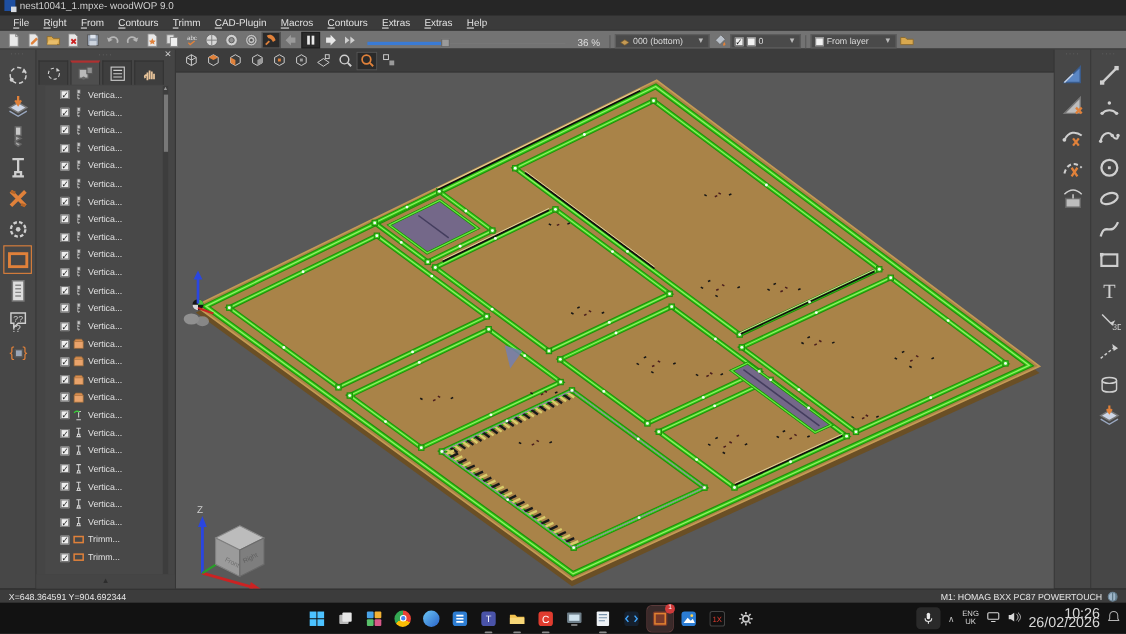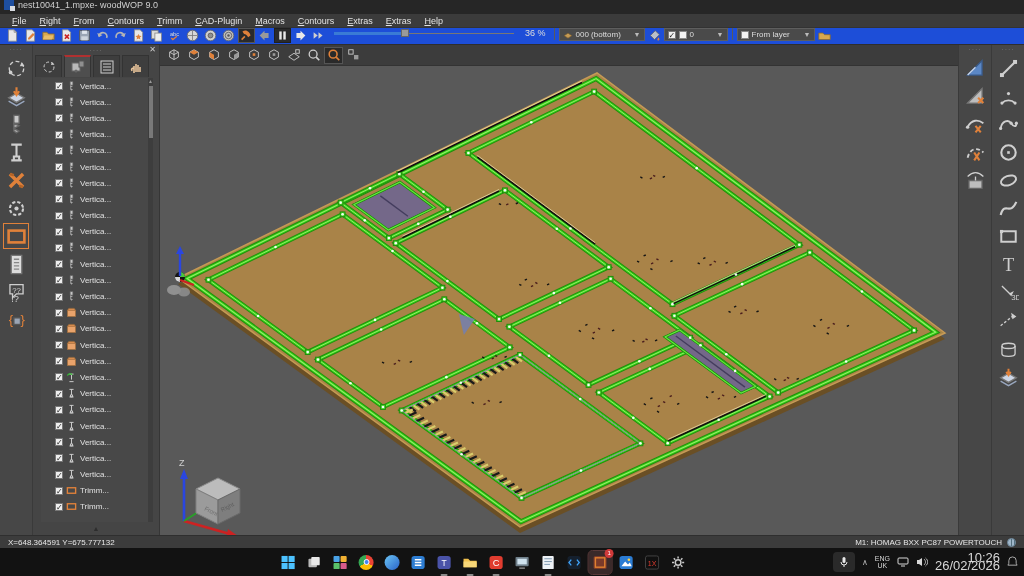"36 %" .toolbar { align-items: flex-start -> flex-end; background: #1d4ed8 -> #737373 }
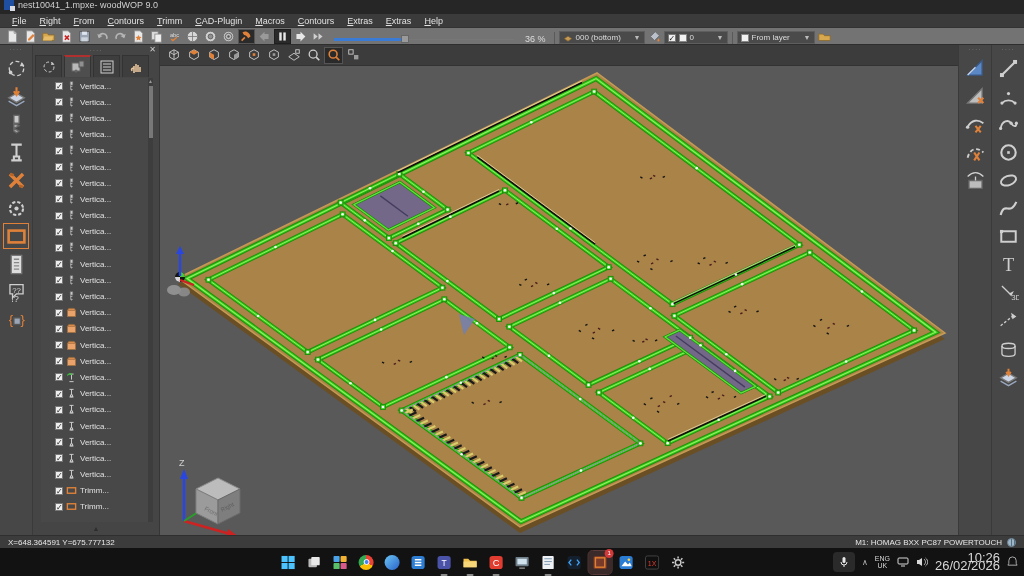"X=648.364591 Y=675.777132" span.coords { text: 675.777132 -> 904.692344 }
